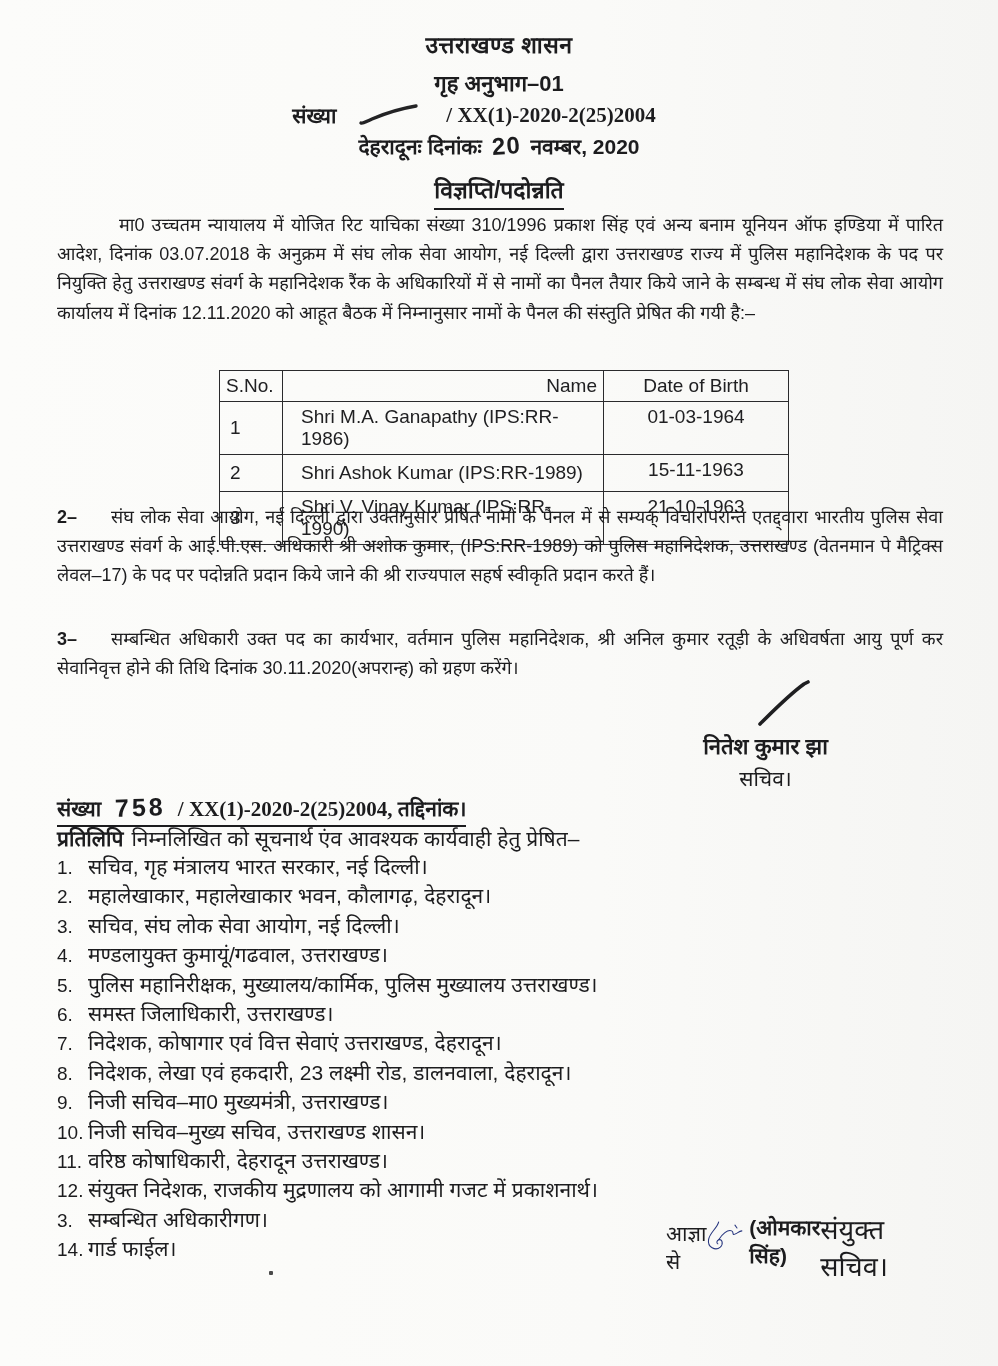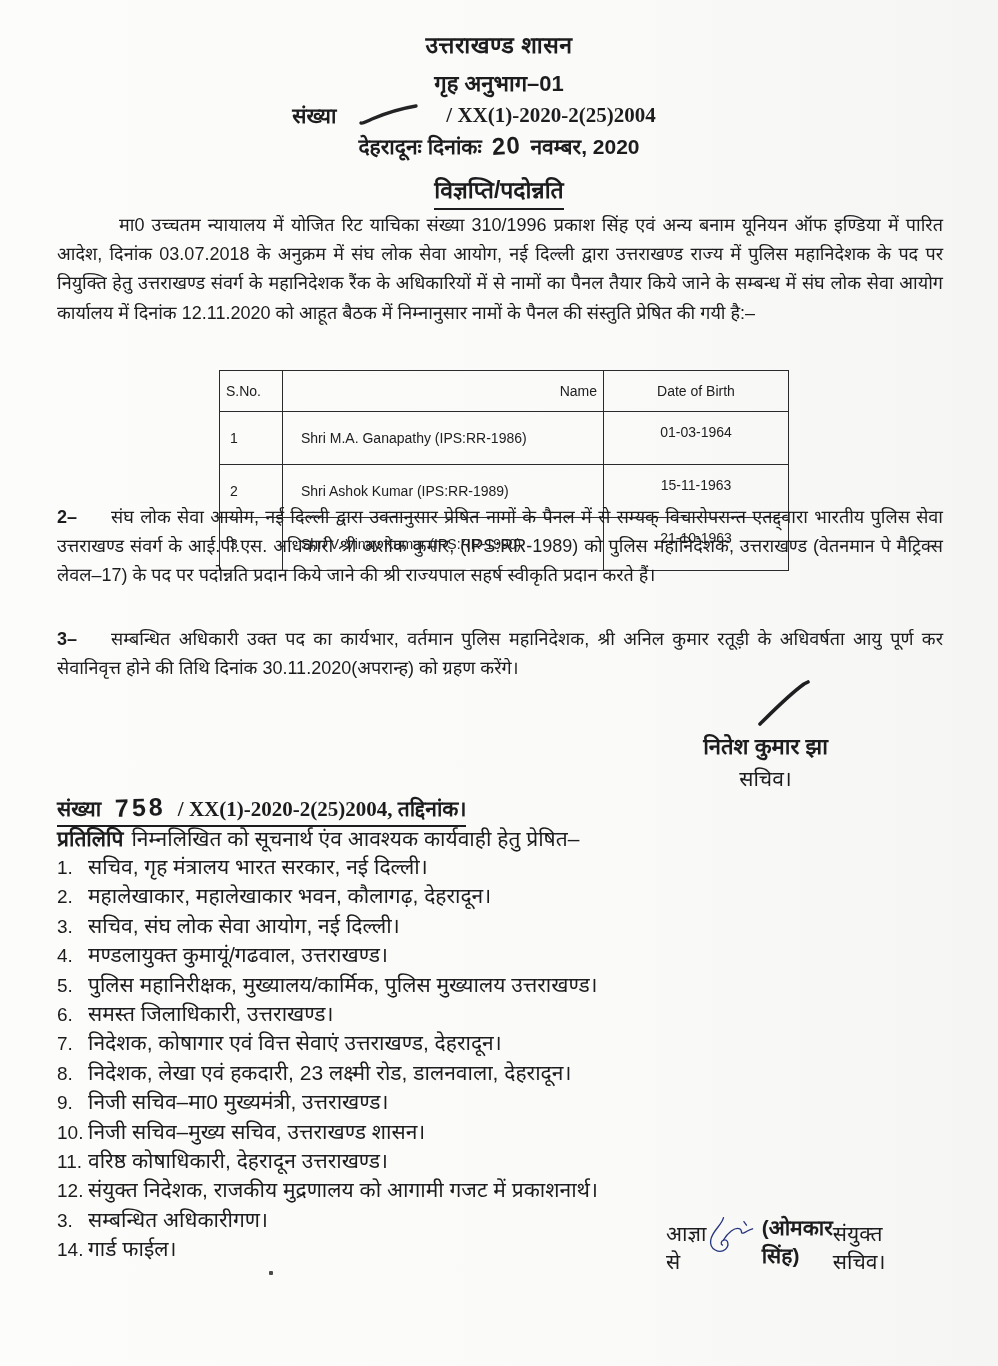"S.No." .panel-table th,.panel-table td { font-size: 14px -> 19px; padding: 12px 6px -> 4px 6px }
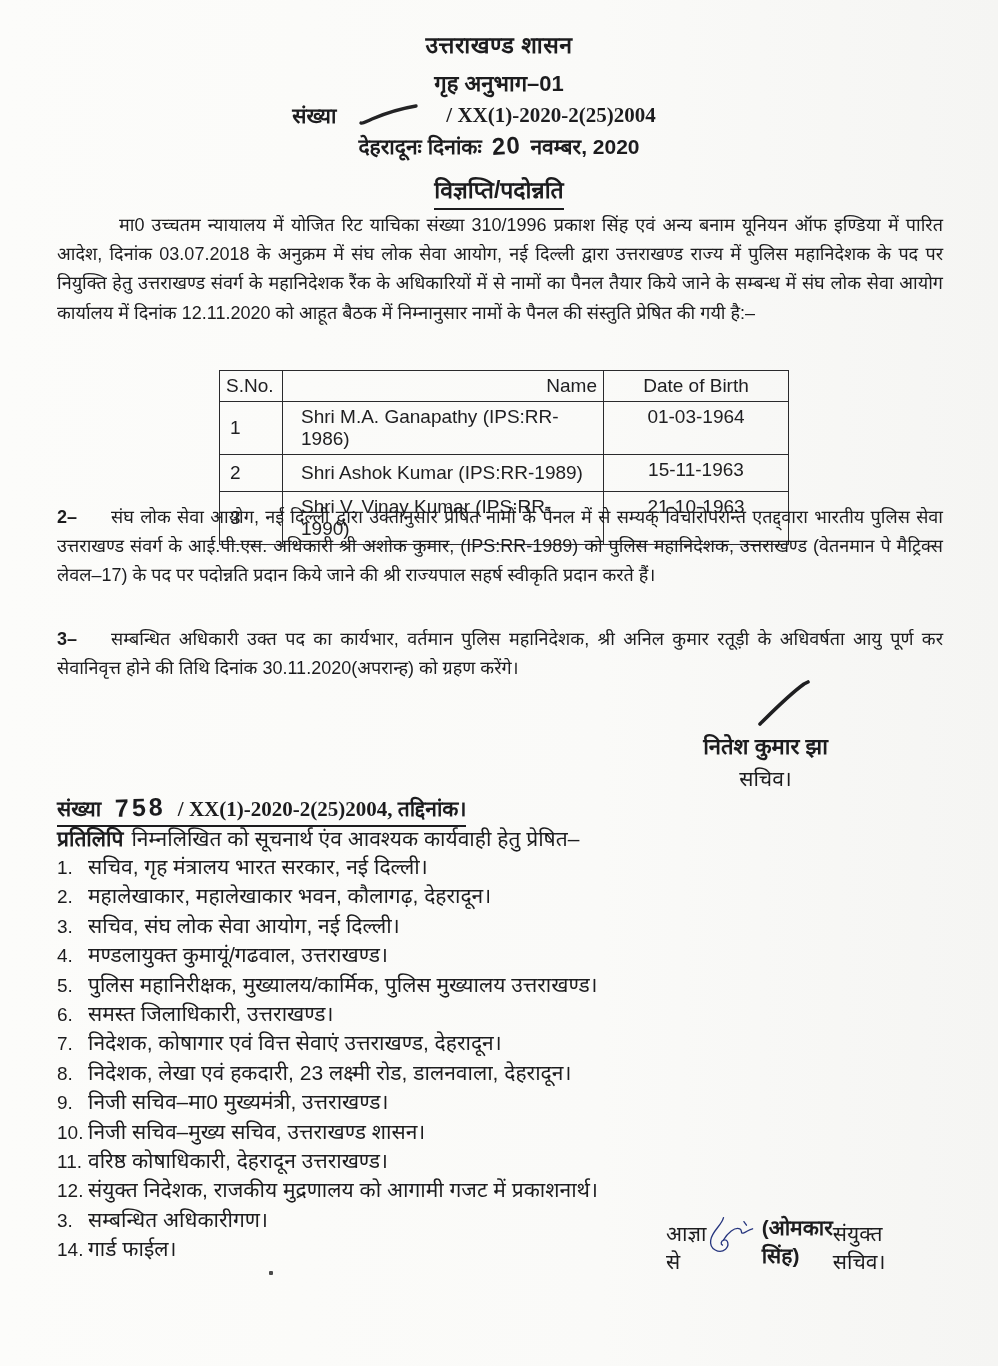"संयुक्त सचिव।" .sign2 .role { font-size: 21px -> 27px }
